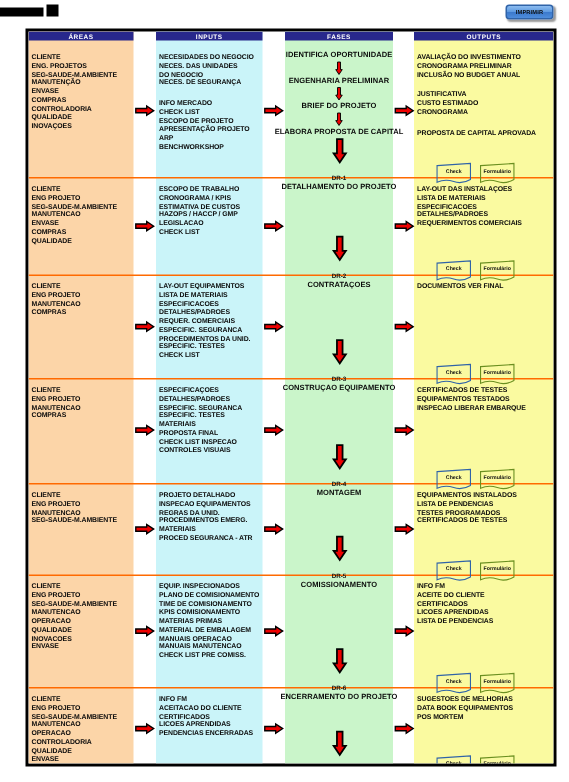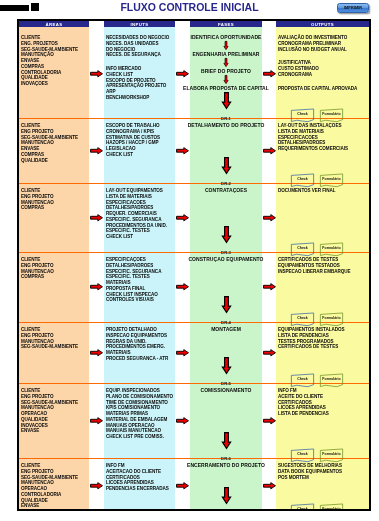"FLUXO CONTROLE INICIAL" div { html: <div>FLUXO CONTROLE INICIAL</div> -> none }
